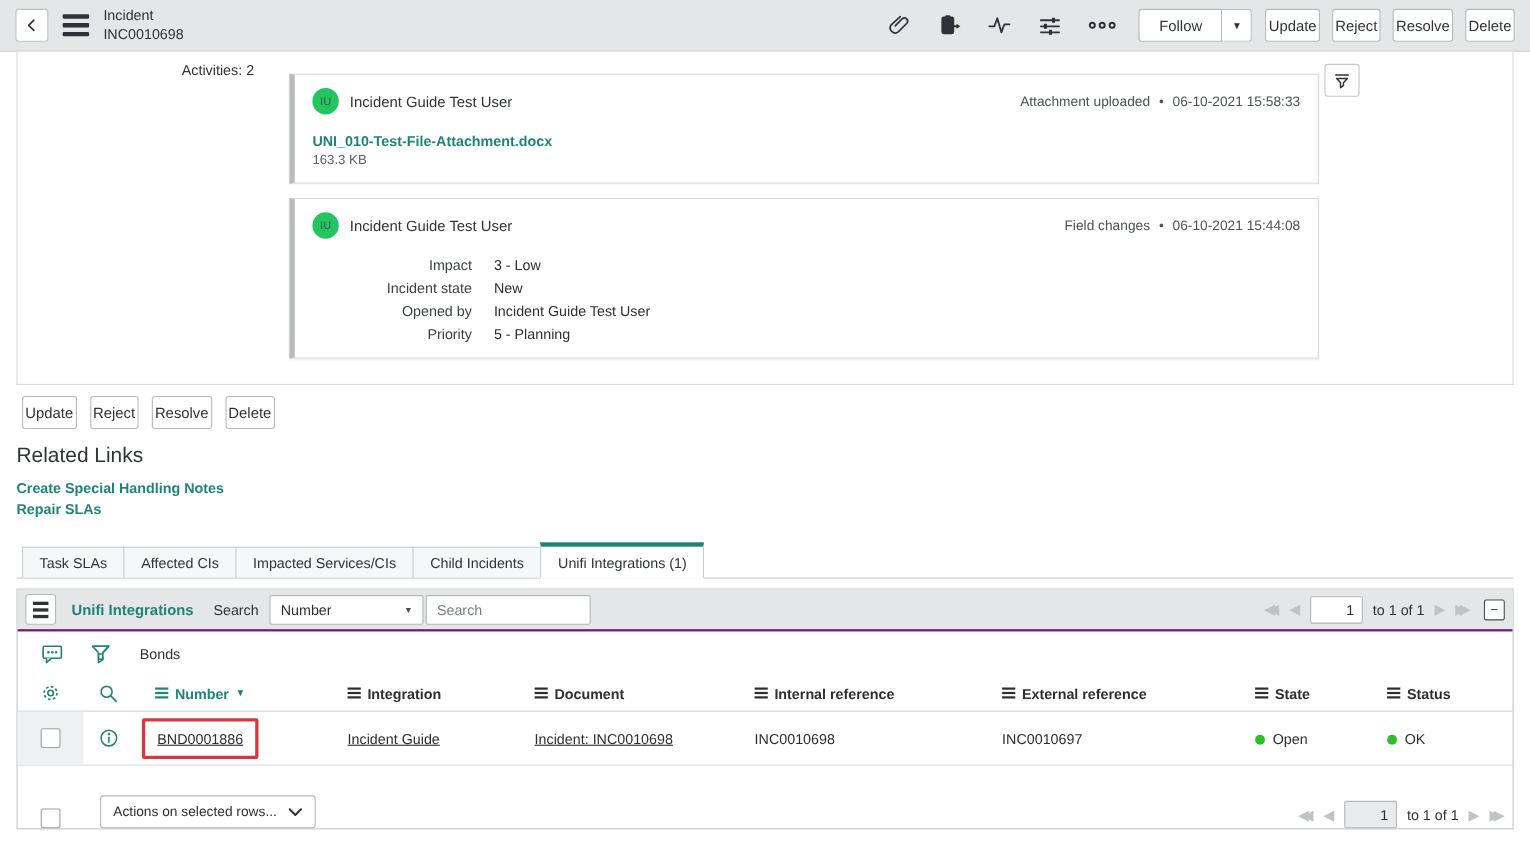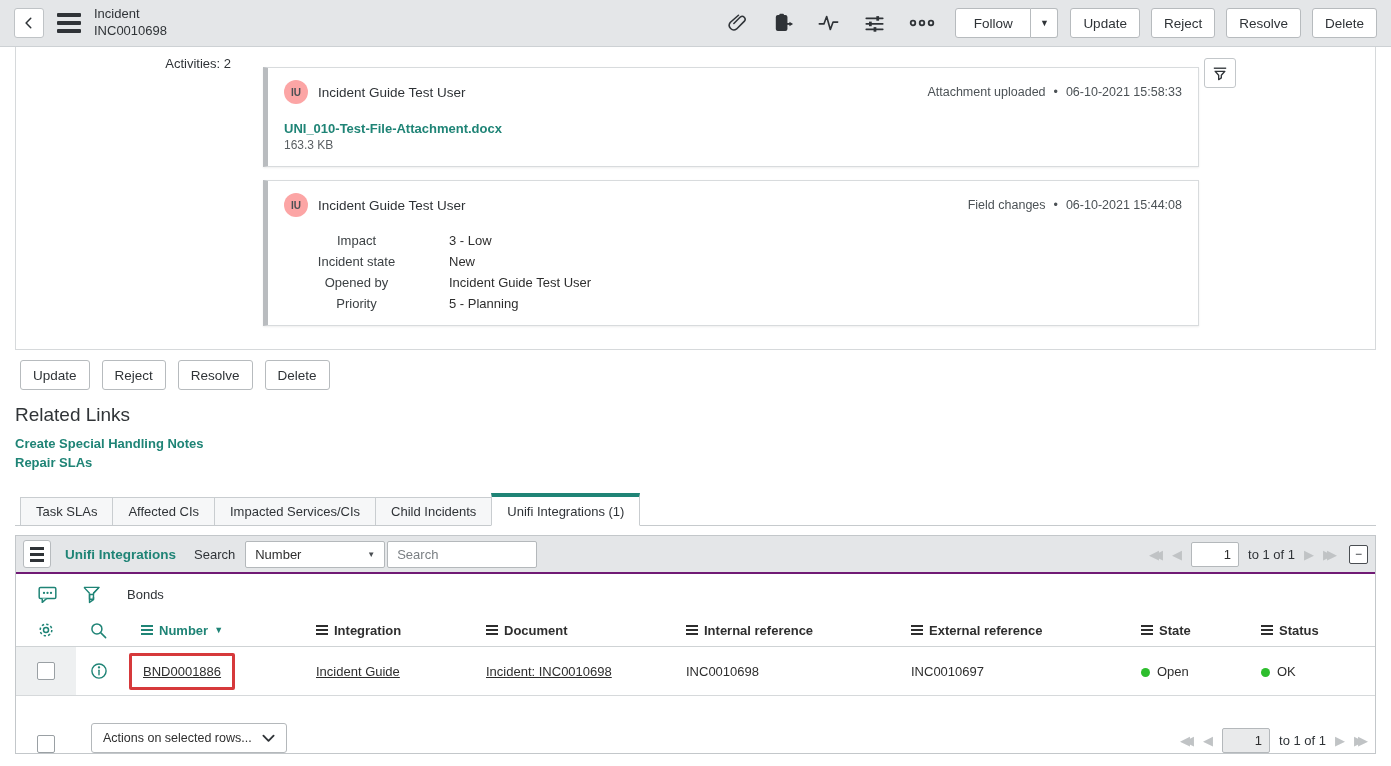"Follow" .btn { padding: 0 12px -> 0 2px }
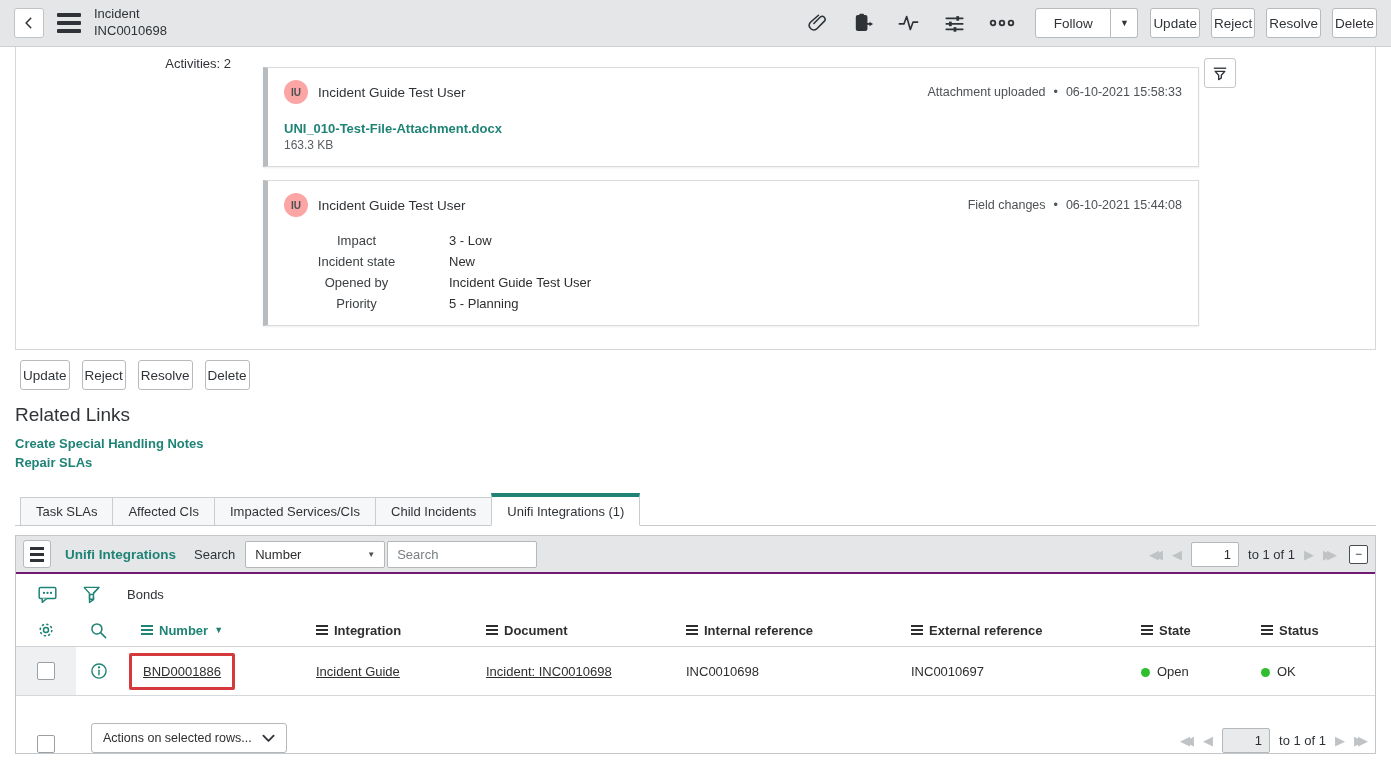"IU" .avatar { background: #fca5a5 -> #22c55e; font-weight: bold -> normal }
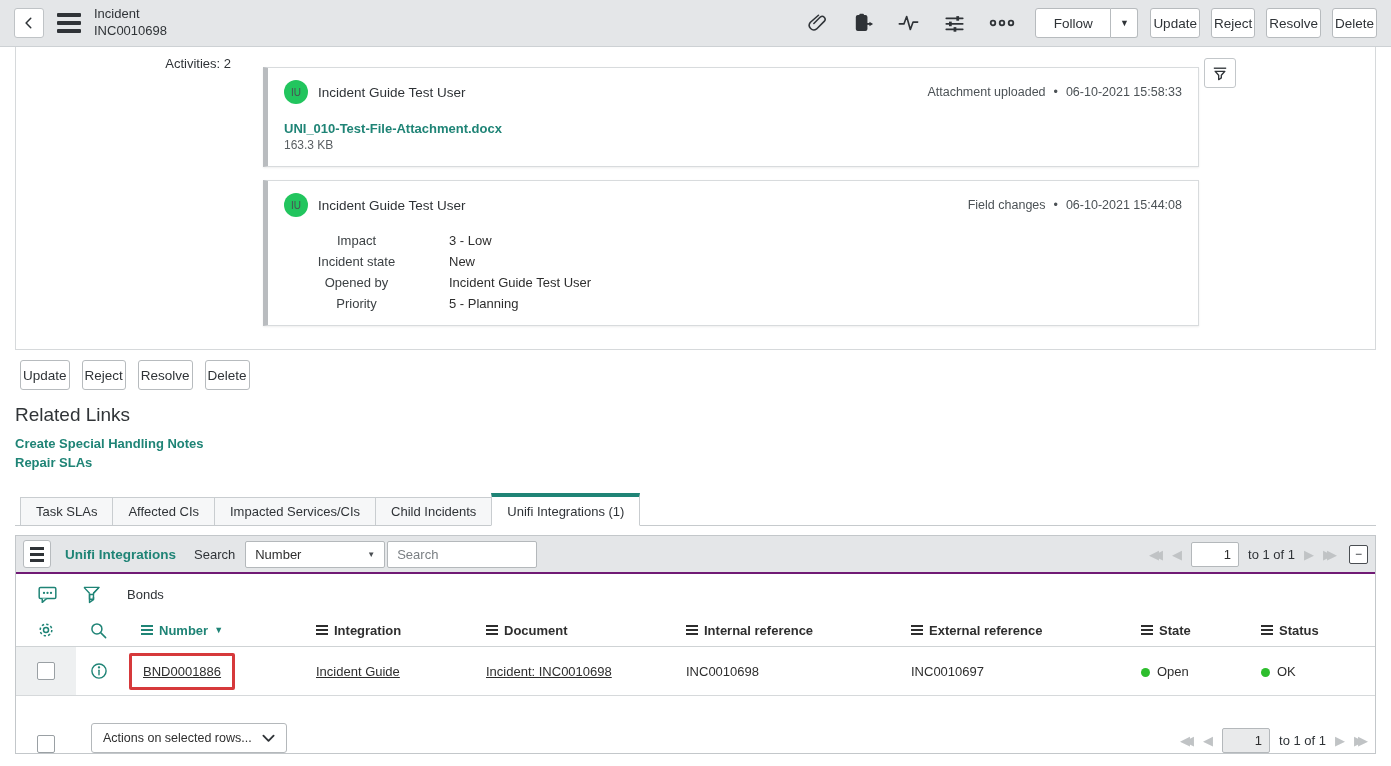"Impact" .fields .fl { text-align: center -> right }
